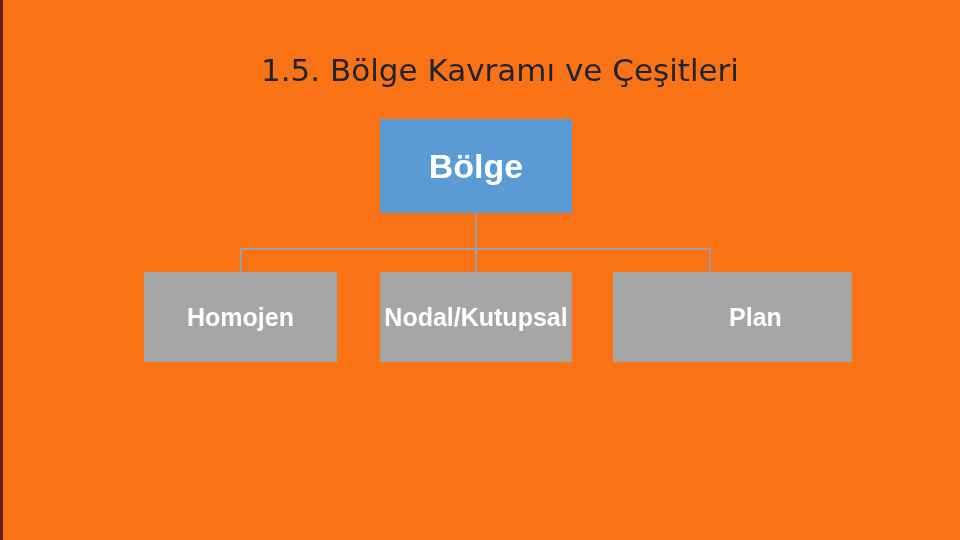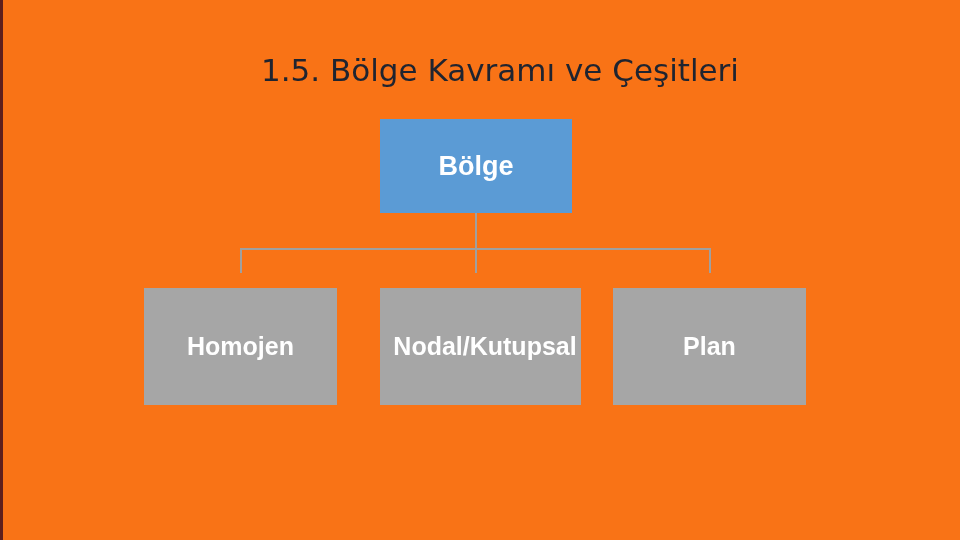"Bölge" .root-node { font-size: 27px -> 34px }
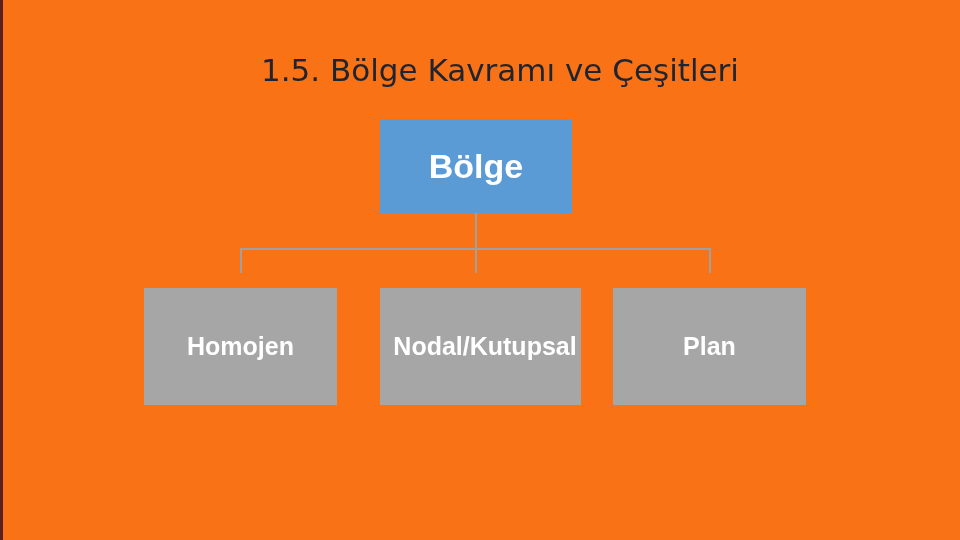"Homojen" .child-node { height: 117px -> 90px; top: 288px -> 272px }
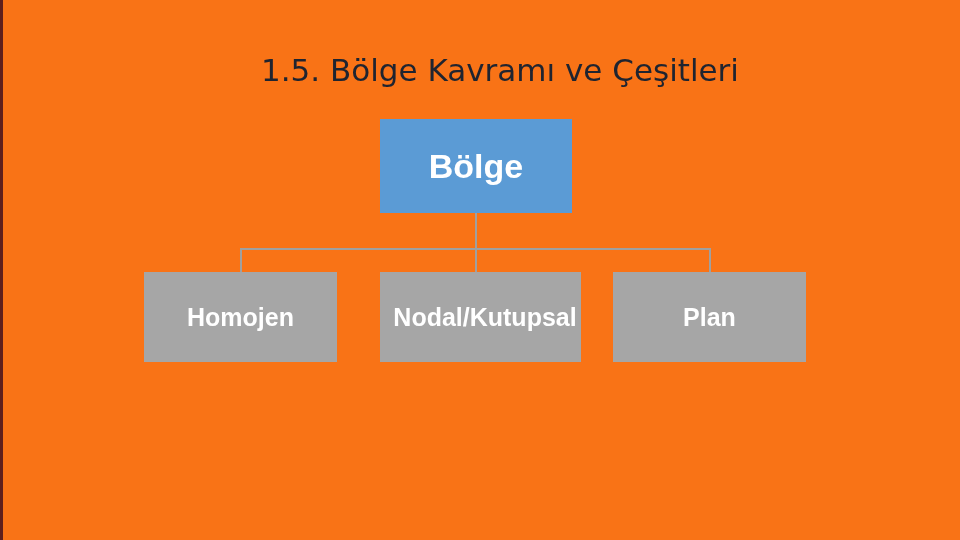"Nodal/Kutupsal" .child-node.c2 { padding-left: 9px -> none }
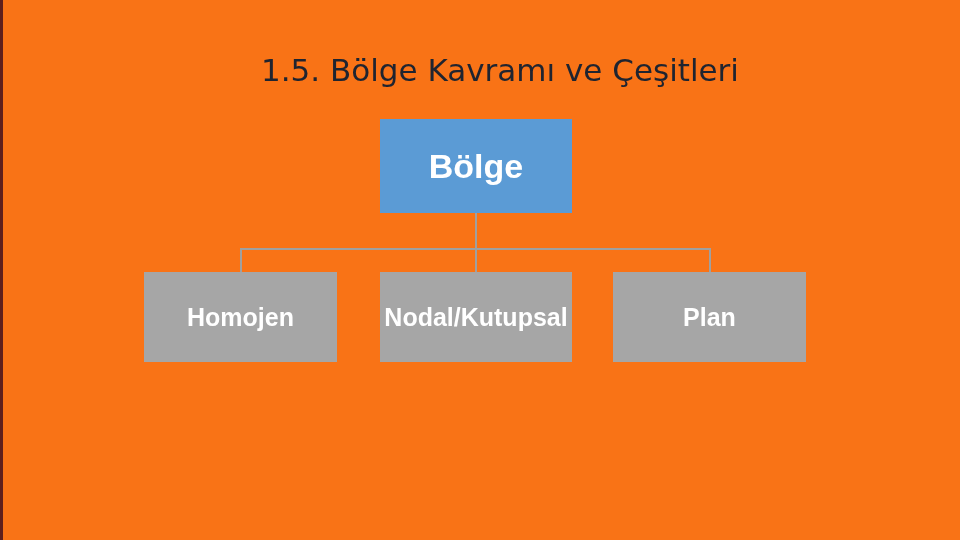"Plan" .child-node.c3 { padding-left: none -> 46px }
